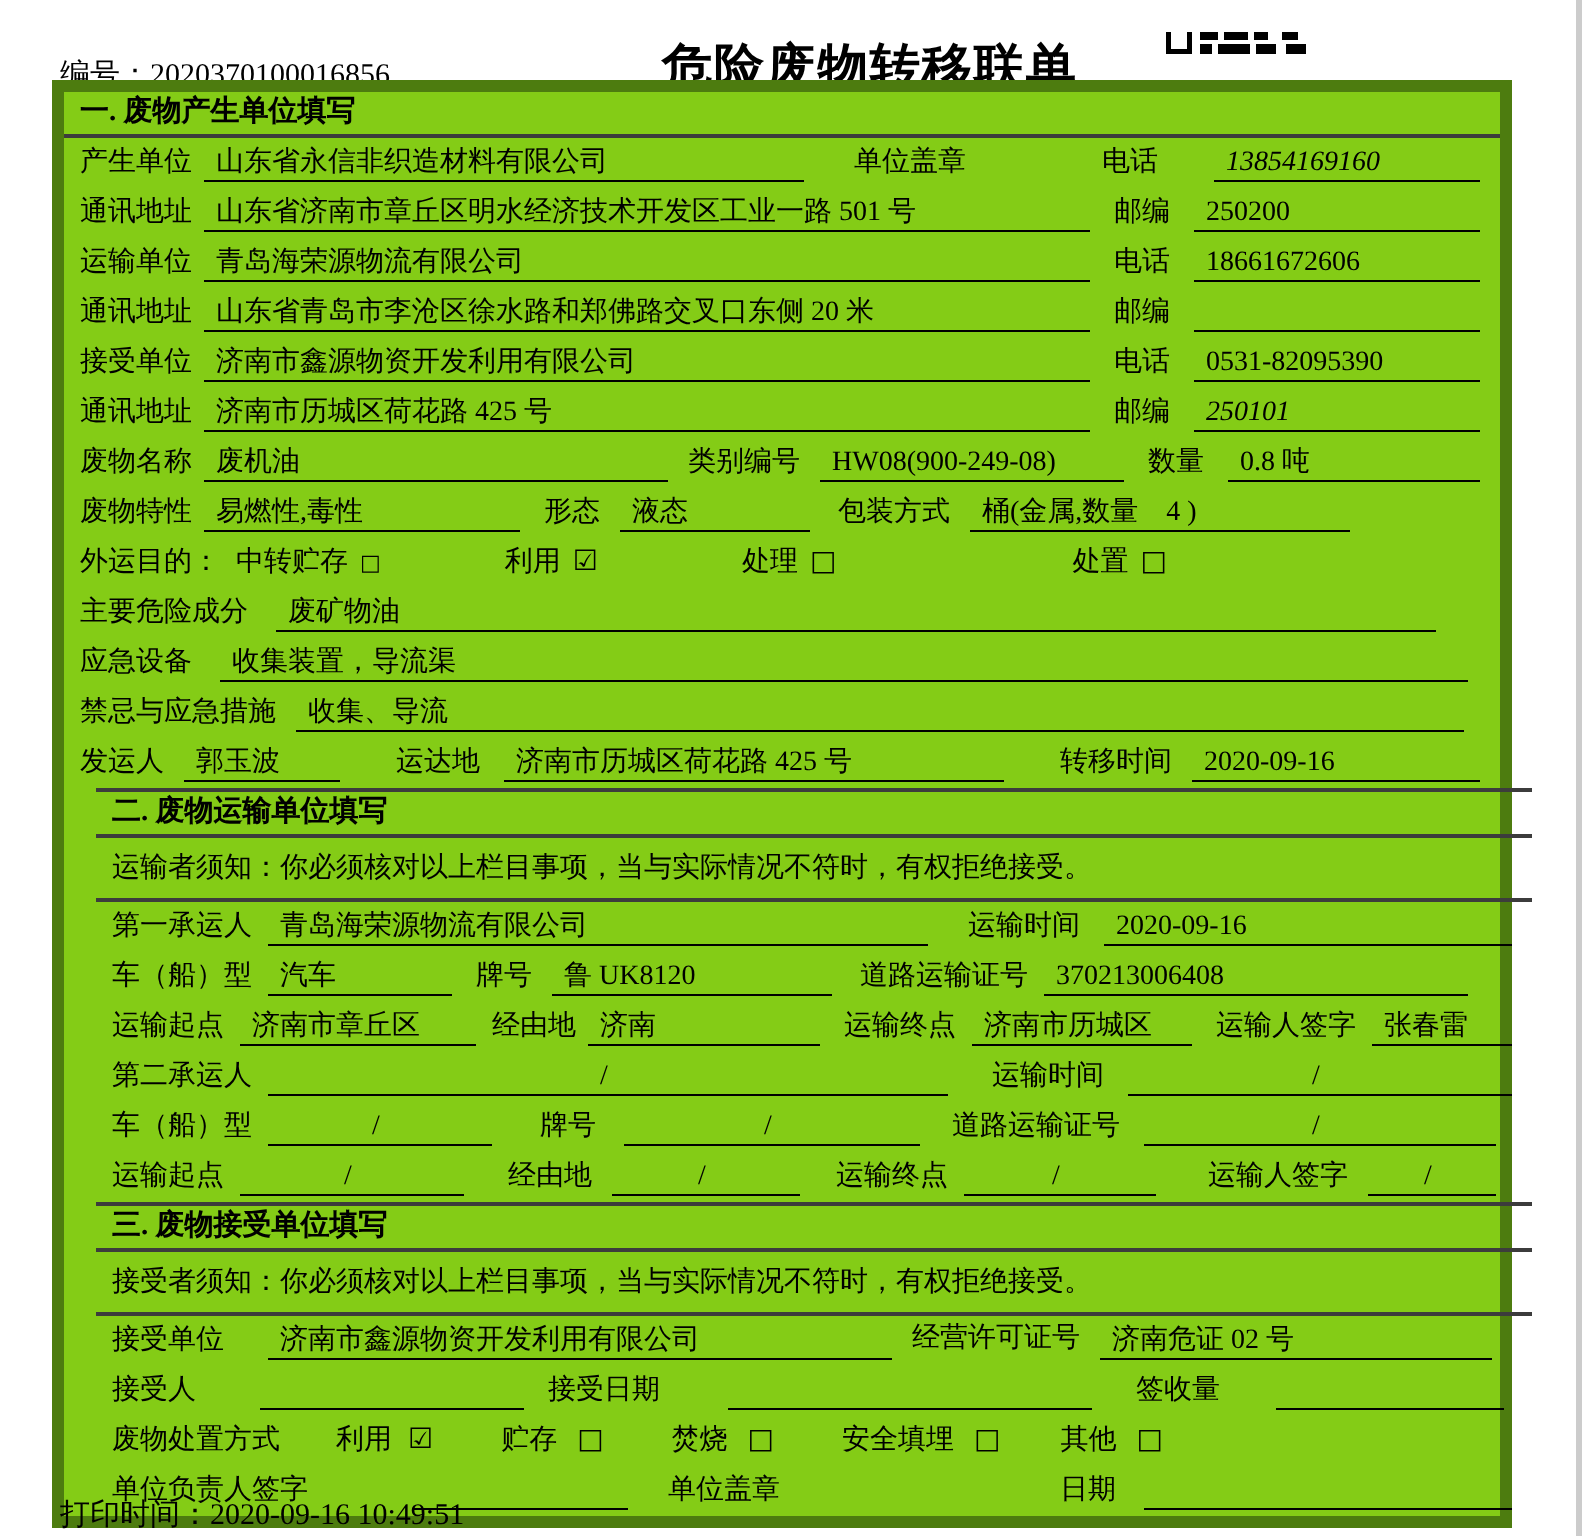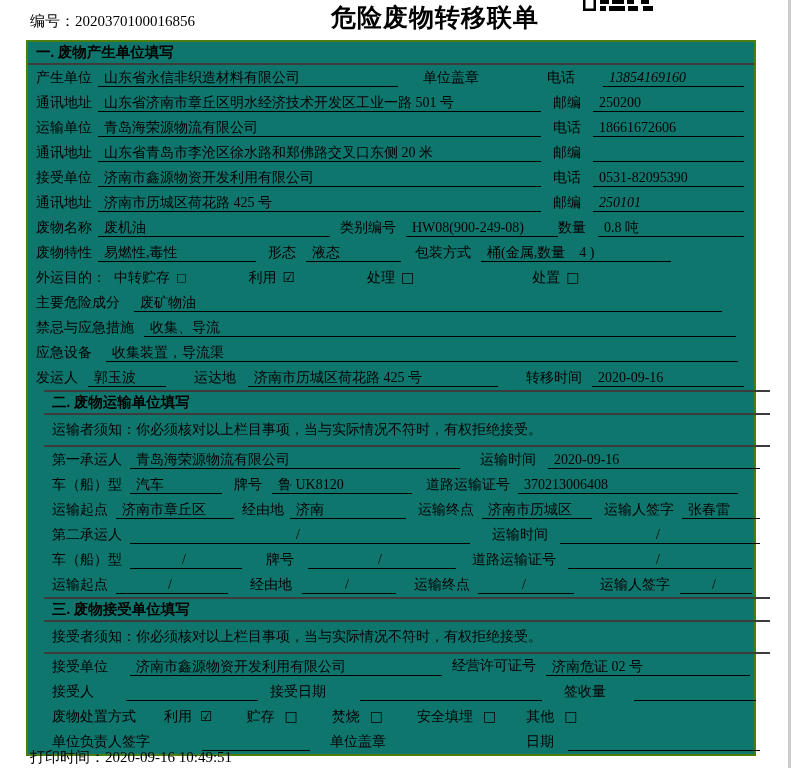"编号：2020370100016856" .hdr { top: 0 -> 16px }
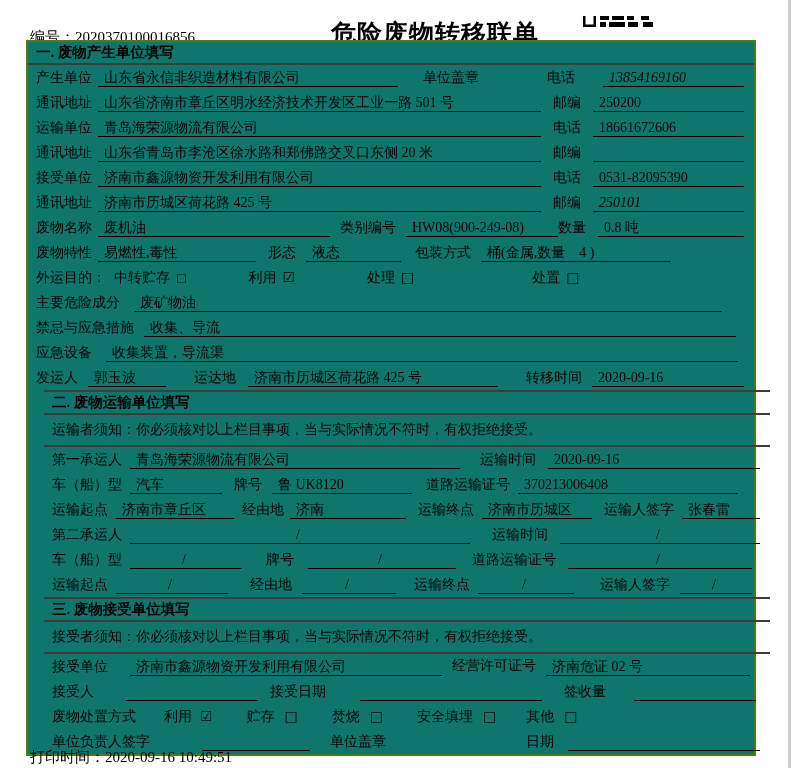"一. 废物产生单位填写" .form { background: #0f766e -> #84cc16; border: 2px solid #4d7c0f -> 6px solid #4d7c0f }
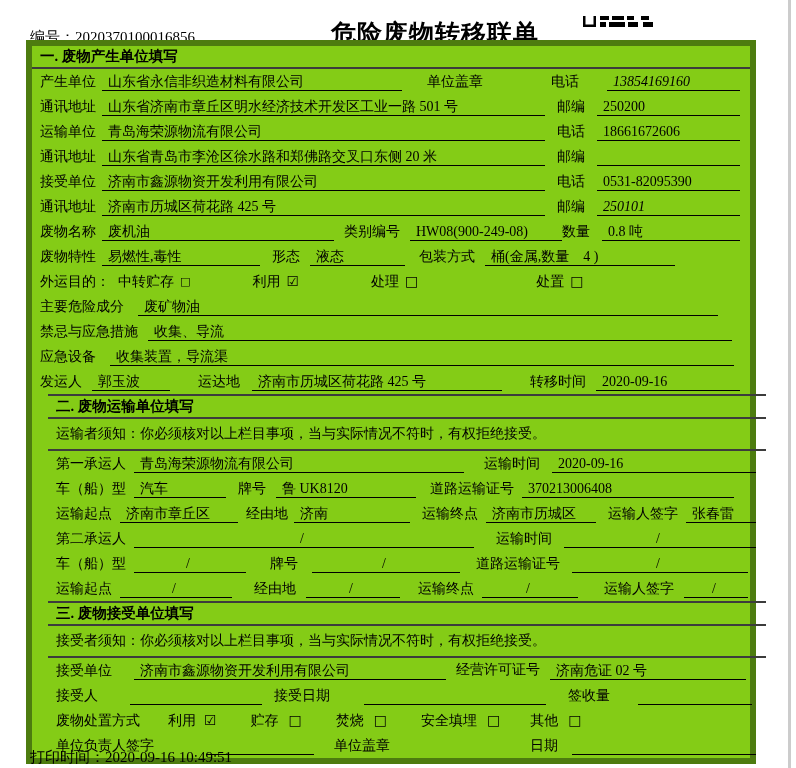"数量" span.lbl { margin-left: none -> 12px }
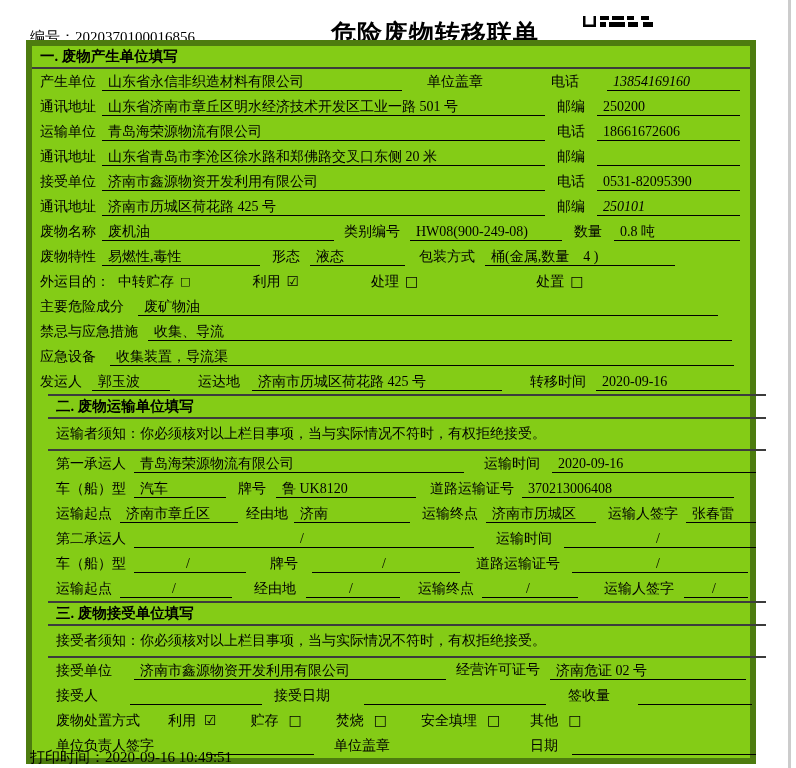"禁忌与应急措施" div.row { order: before "应急设备" -> after "应急设备" }
